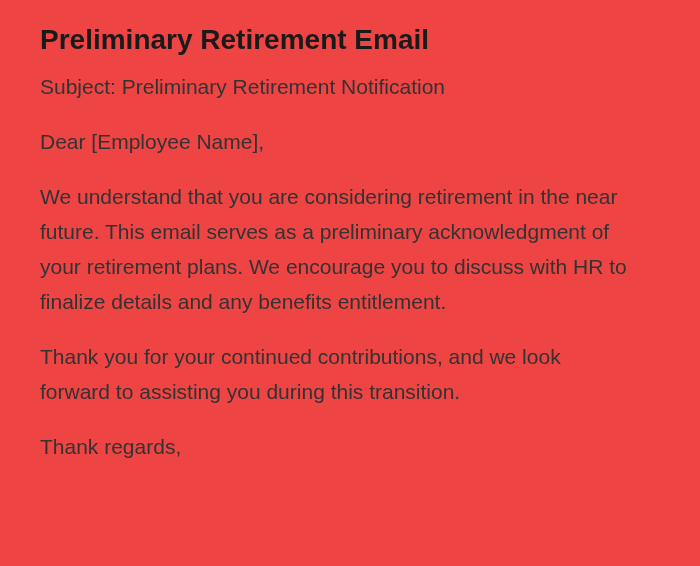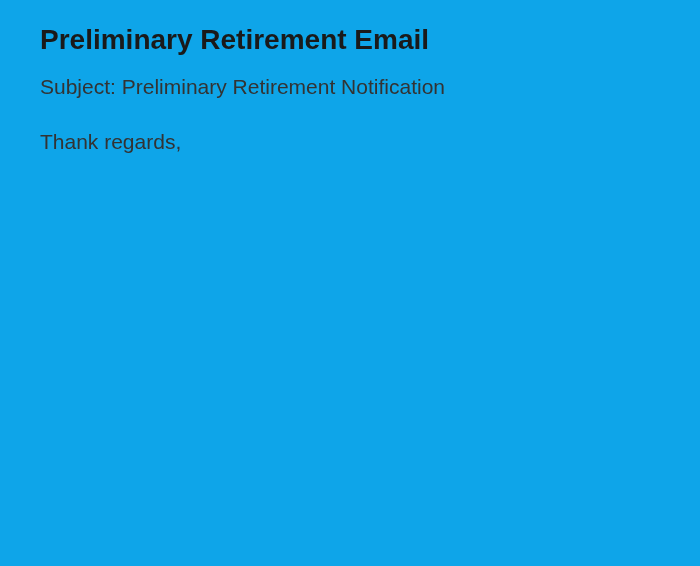"Preliminary Retirement Email" .page { background: #0ea5e9 -> #ef4444 }
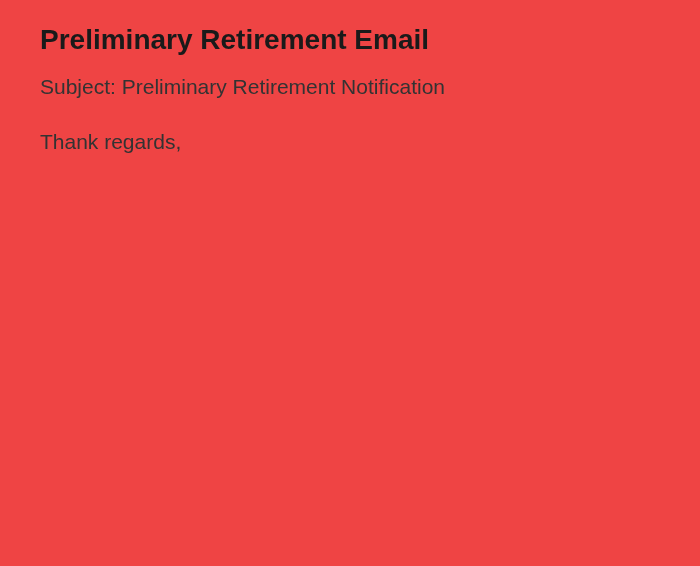"Dear [Employee Name]," p.doc-paragraph { html: none -> <p>Dear [Employee Name],</p> }
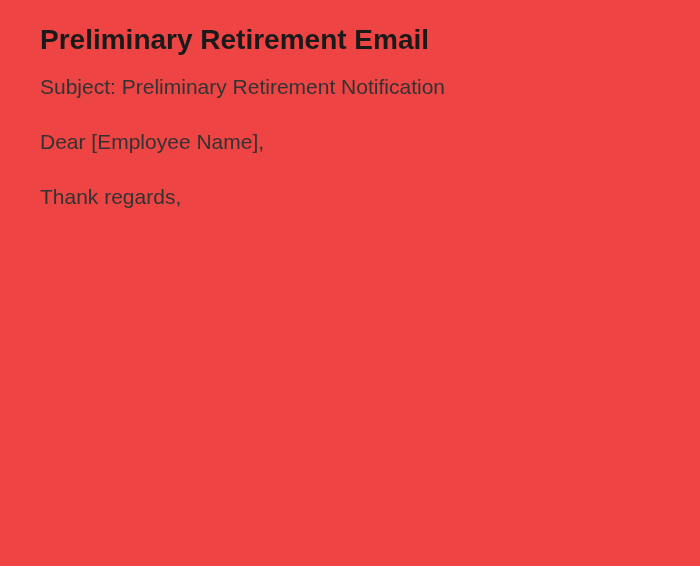"We understand that you are" p.doc-paragraph { html: none -> <p>We understand that you are considering retirement in the near future. This email serves as a preliminary acknowledgment of your retirement plans. We encourage you to discuss with HR to finalize details and any benefits entitlement.</p> }
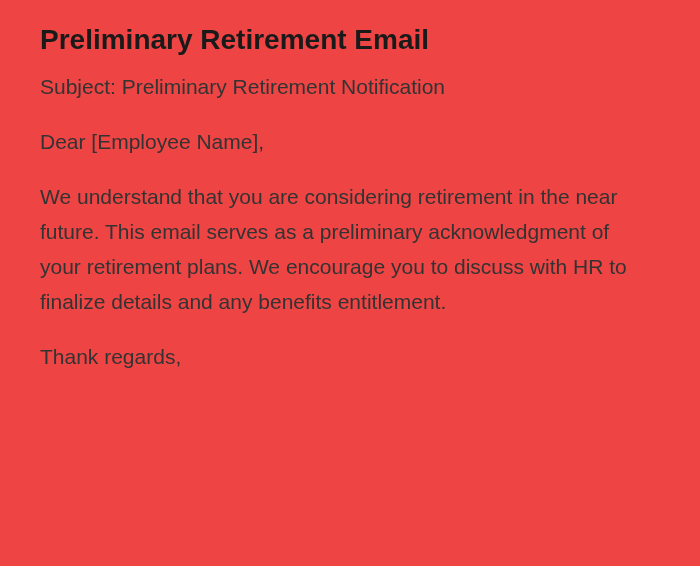"Thank you for your continued" p.doc-paragraph { html: none -> <p>Thank you for your continued contributions, and we look forward to assisting you during this transition.</p> }
